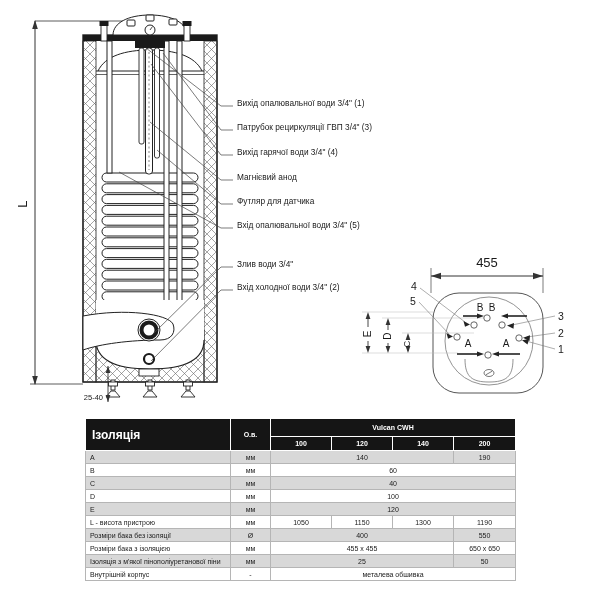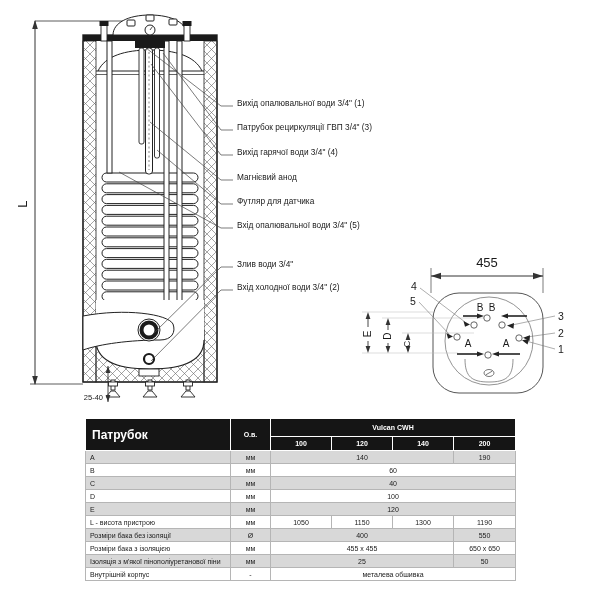"Патрубок" th.th-title { text: Патрубок -> Ізоляція }
